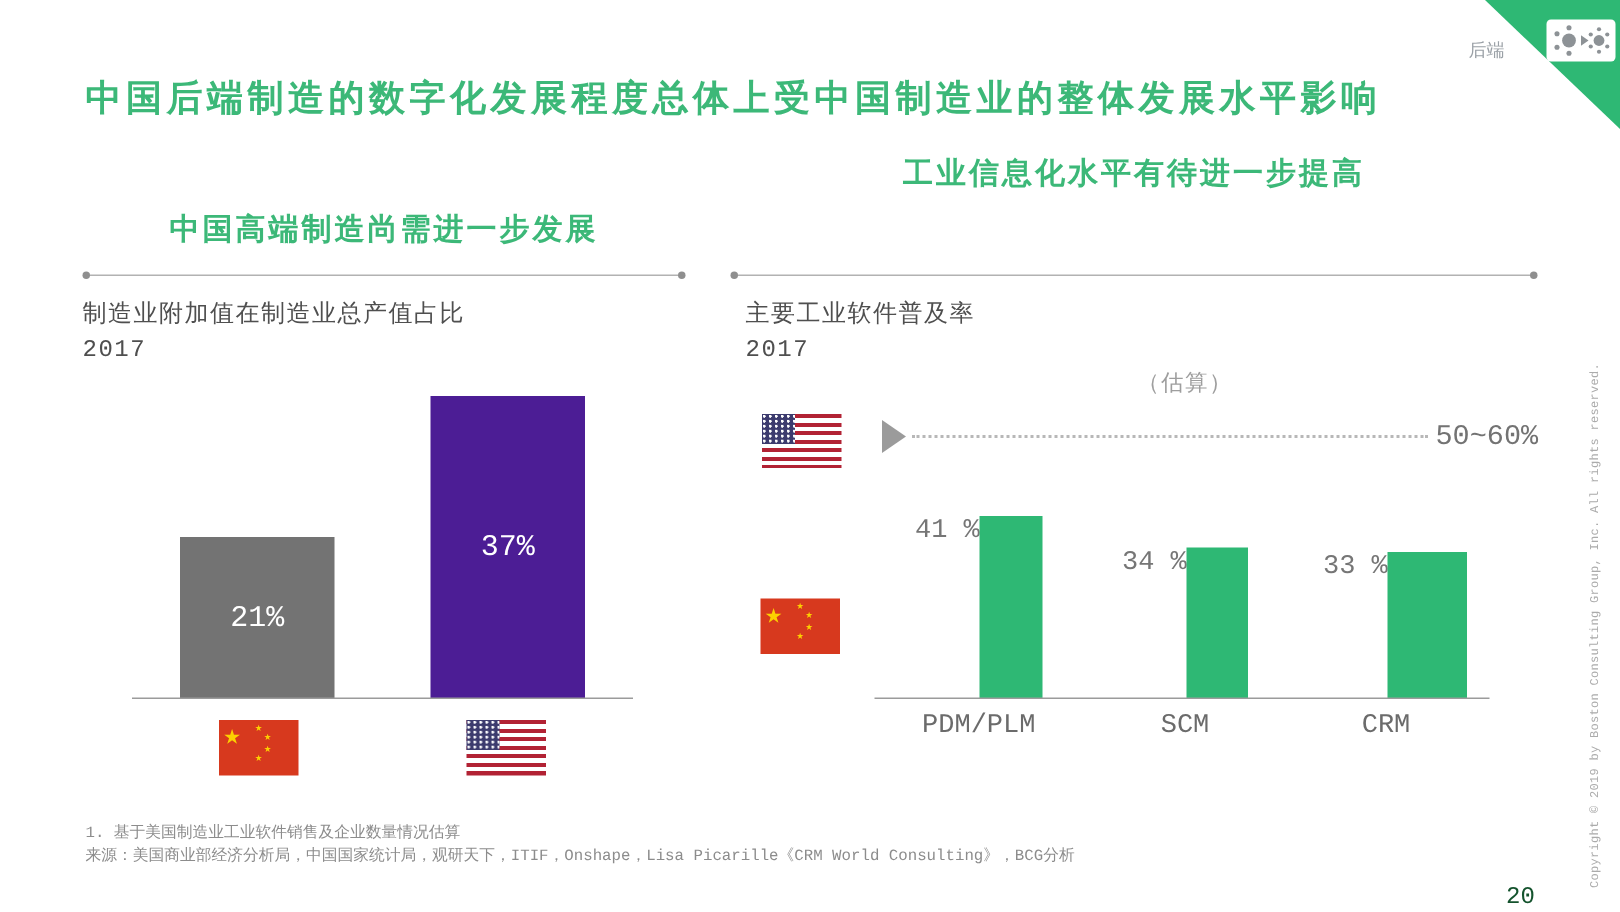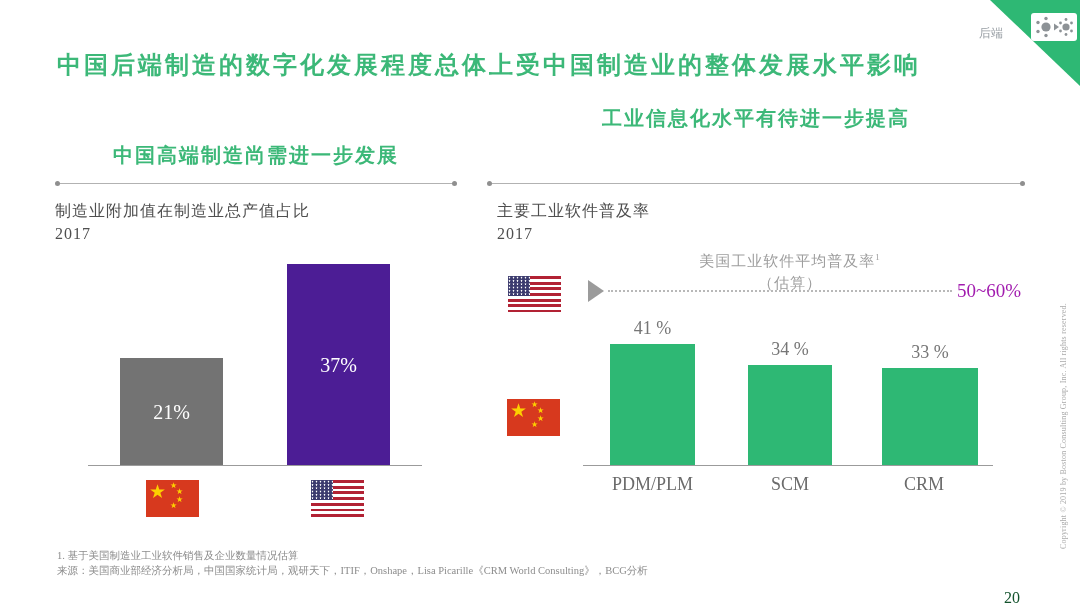"后端" .slide { font-family: Liberation Serif, serif -> Liberation Mono, monospace }
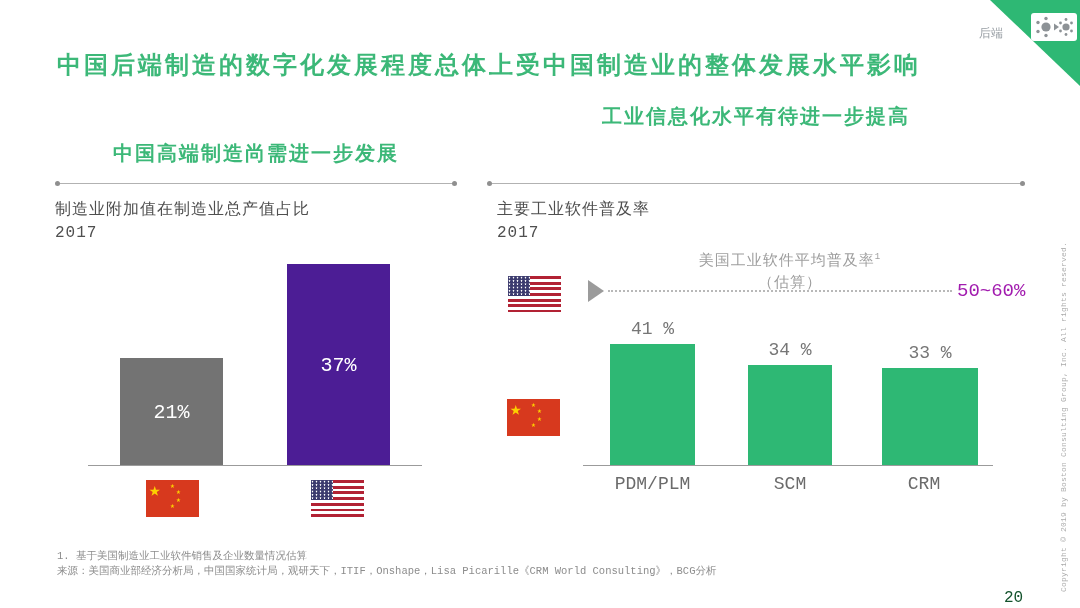"美国工业软件平均普及率1" div { html: <div><span>美国工业软件平均普及率</span><sup>1</sup></div> -> none }
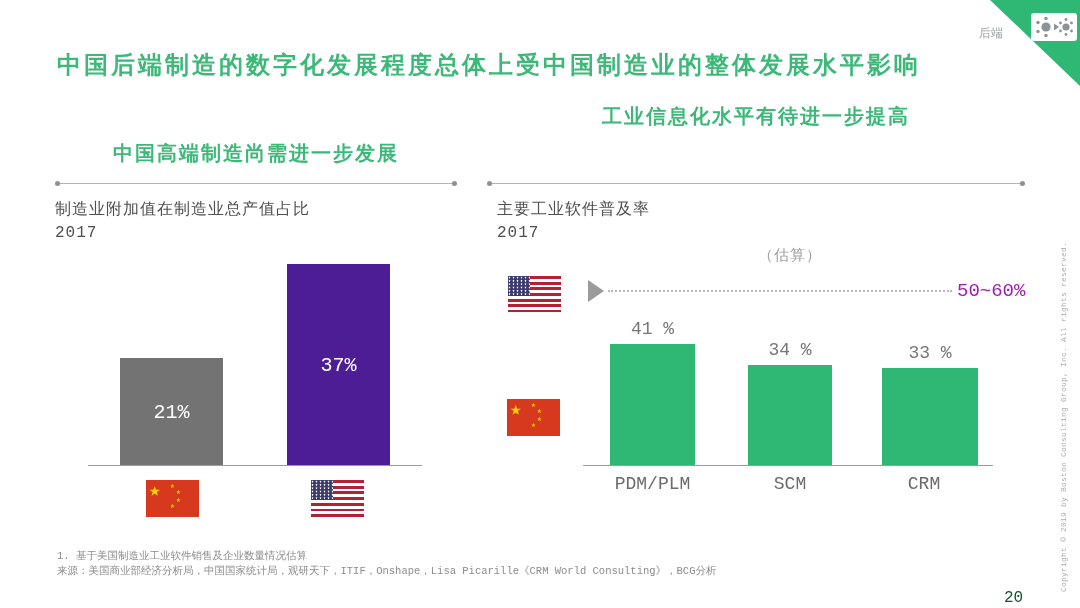"50~60%" .benchmark-value { color: #a21caf -> #737373 }
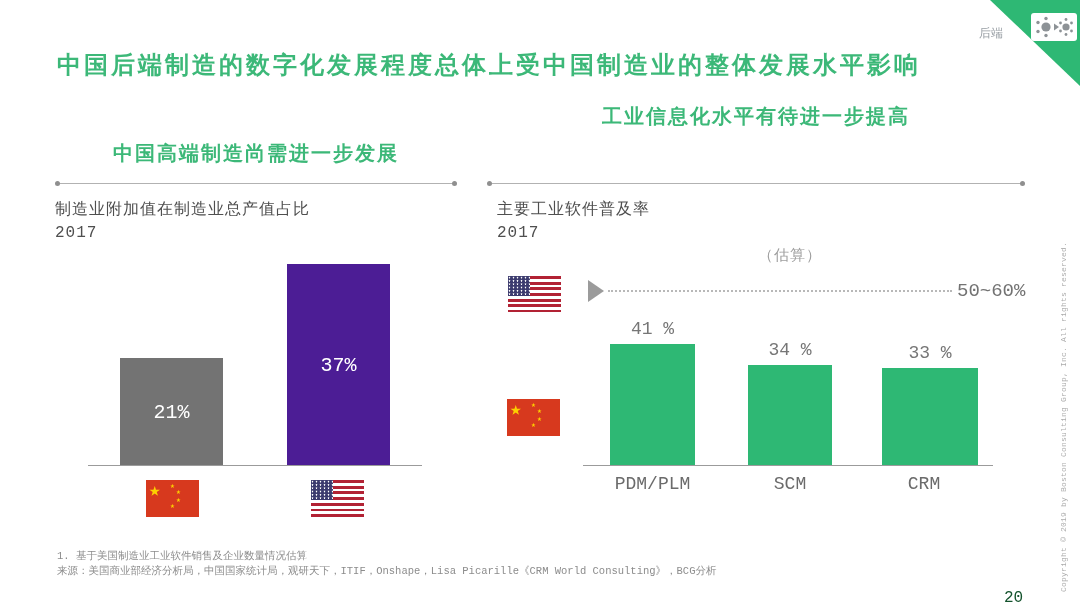"41 %" .bar-col { align-items: center -> flex-start; flex-direction: column -> row }
